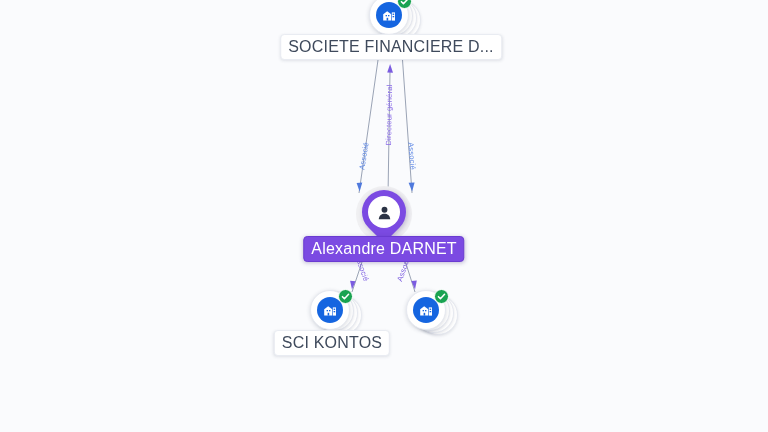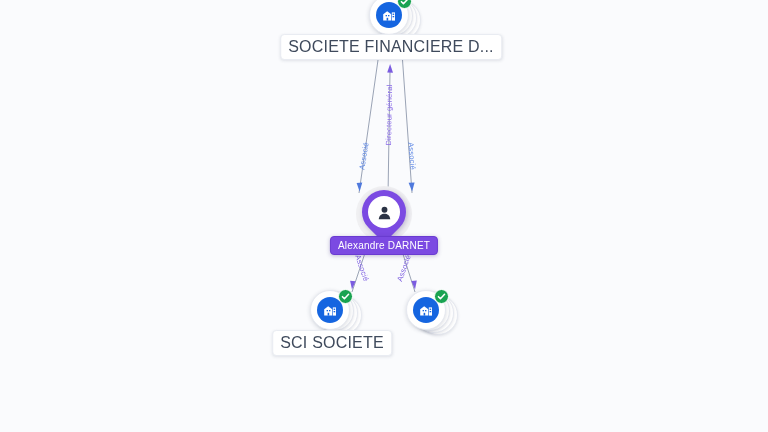"Alexandre DARNET" .label-person { font-size: 10px -> 16px }
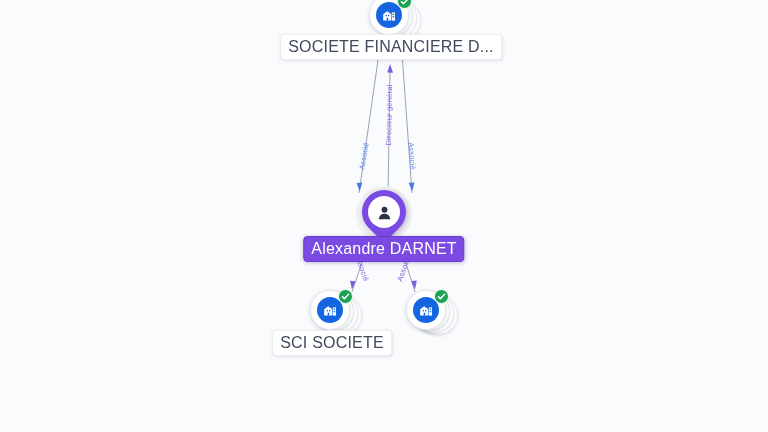"SCI SOCIETE" div.node-label { text: SOCIETE -> KONTOS }
